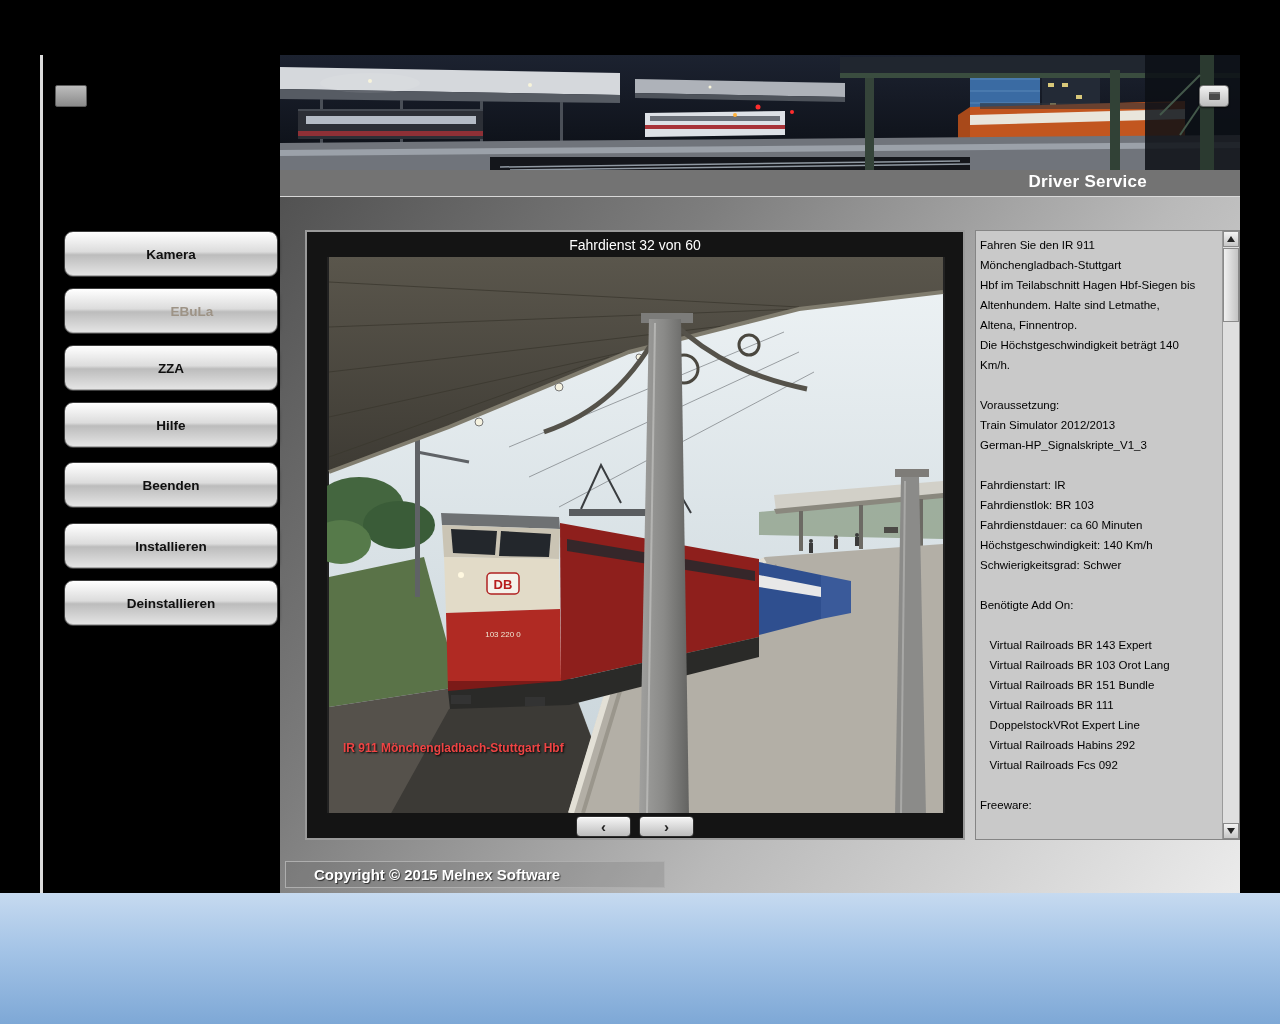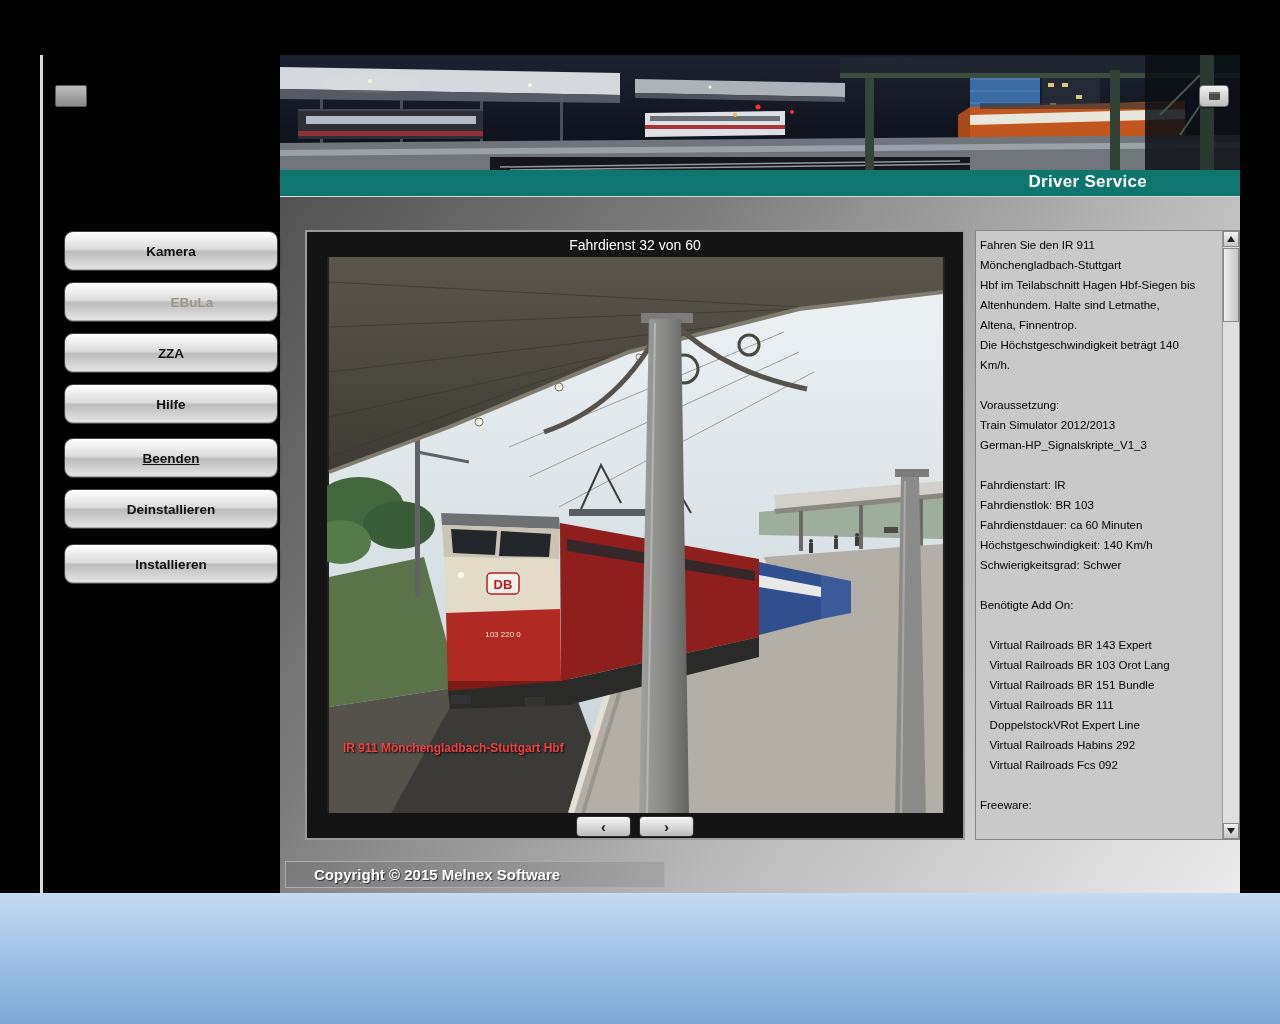"Driver Service" .title-bar { background: #0f766e -> #737373 }
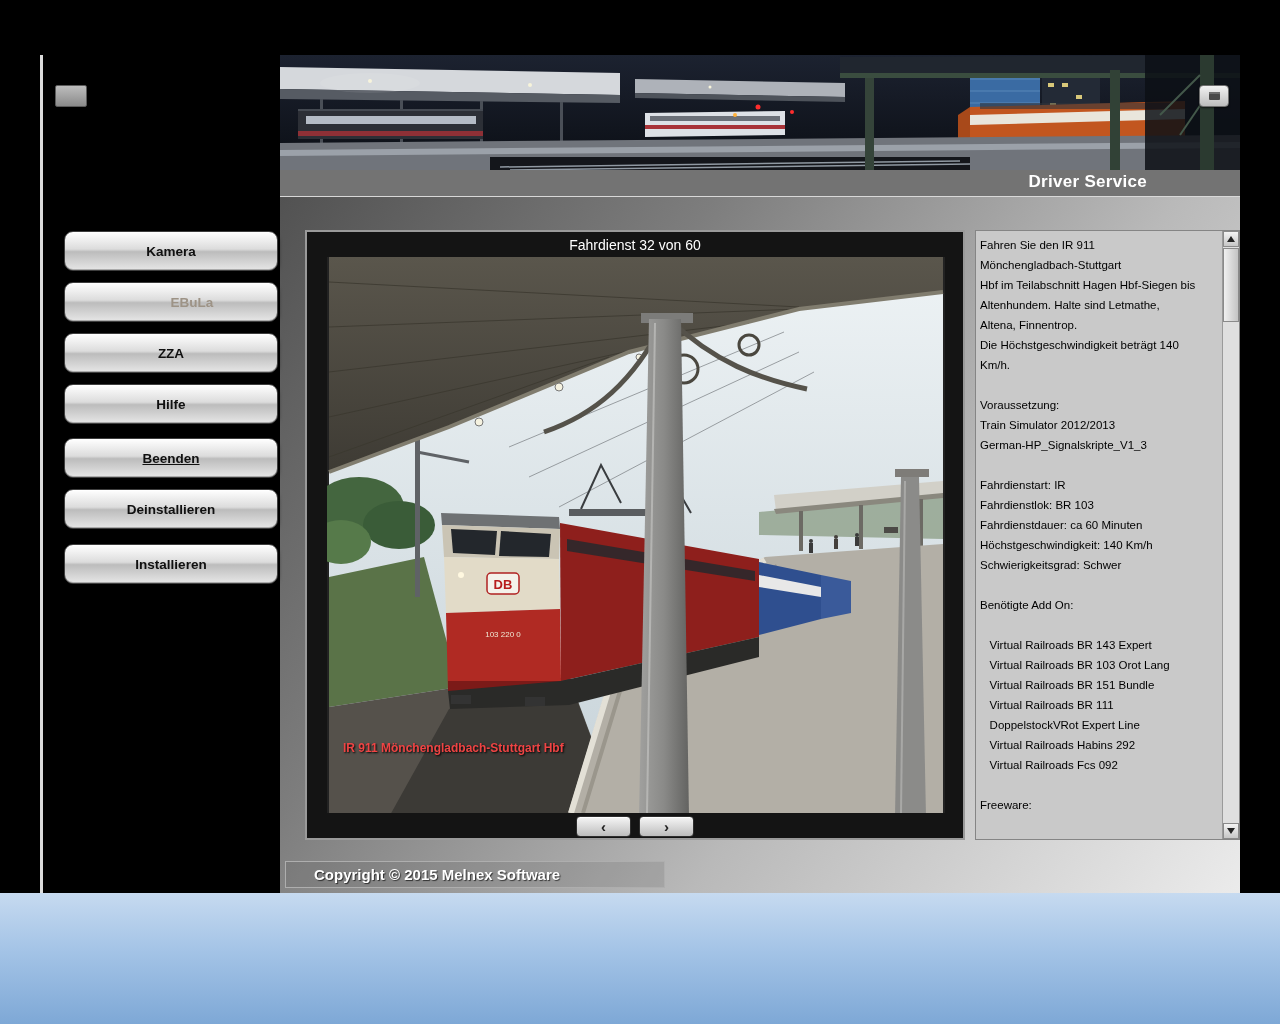"Kamera" .nav-btn { height: 40px -> 46px }
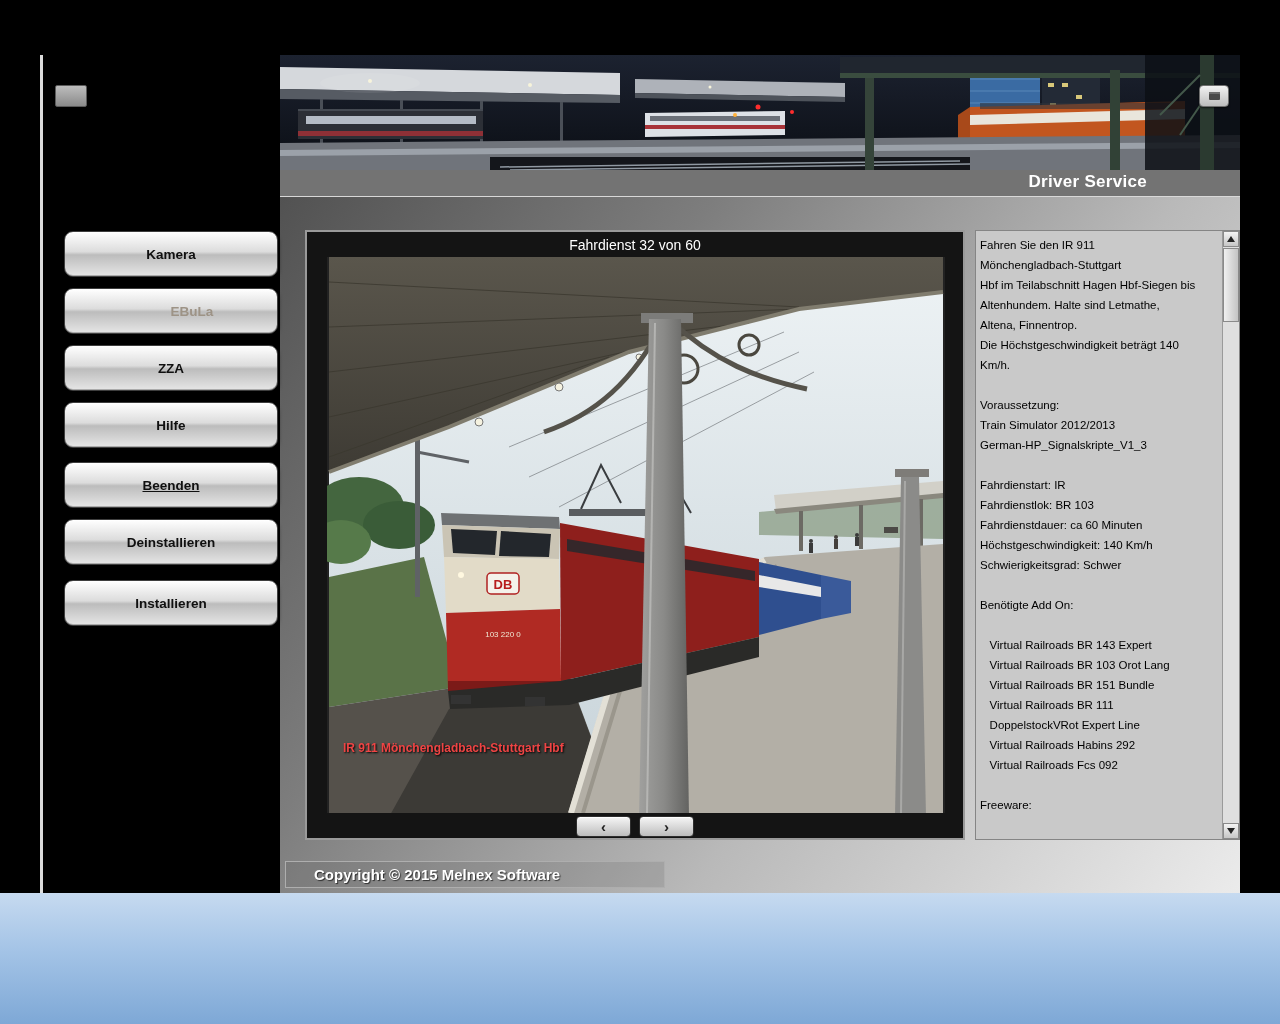"Beenden" .nav-btn.gap-md { text-decoration: underline -> none }
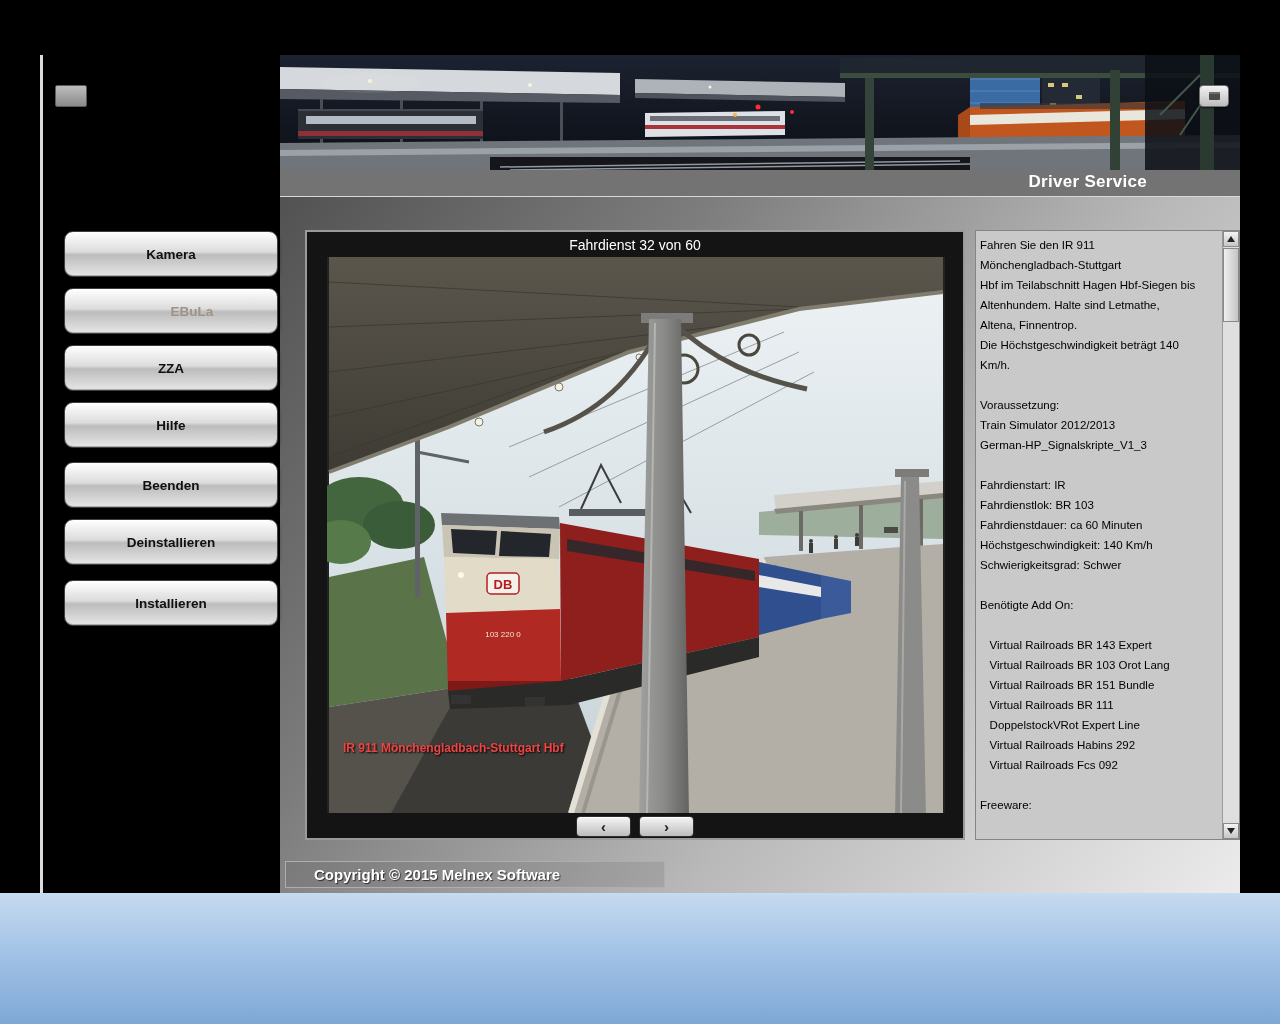"Deinstallieren" button.nav-btn { order: before "Installieren" -> after "Installieren" }
